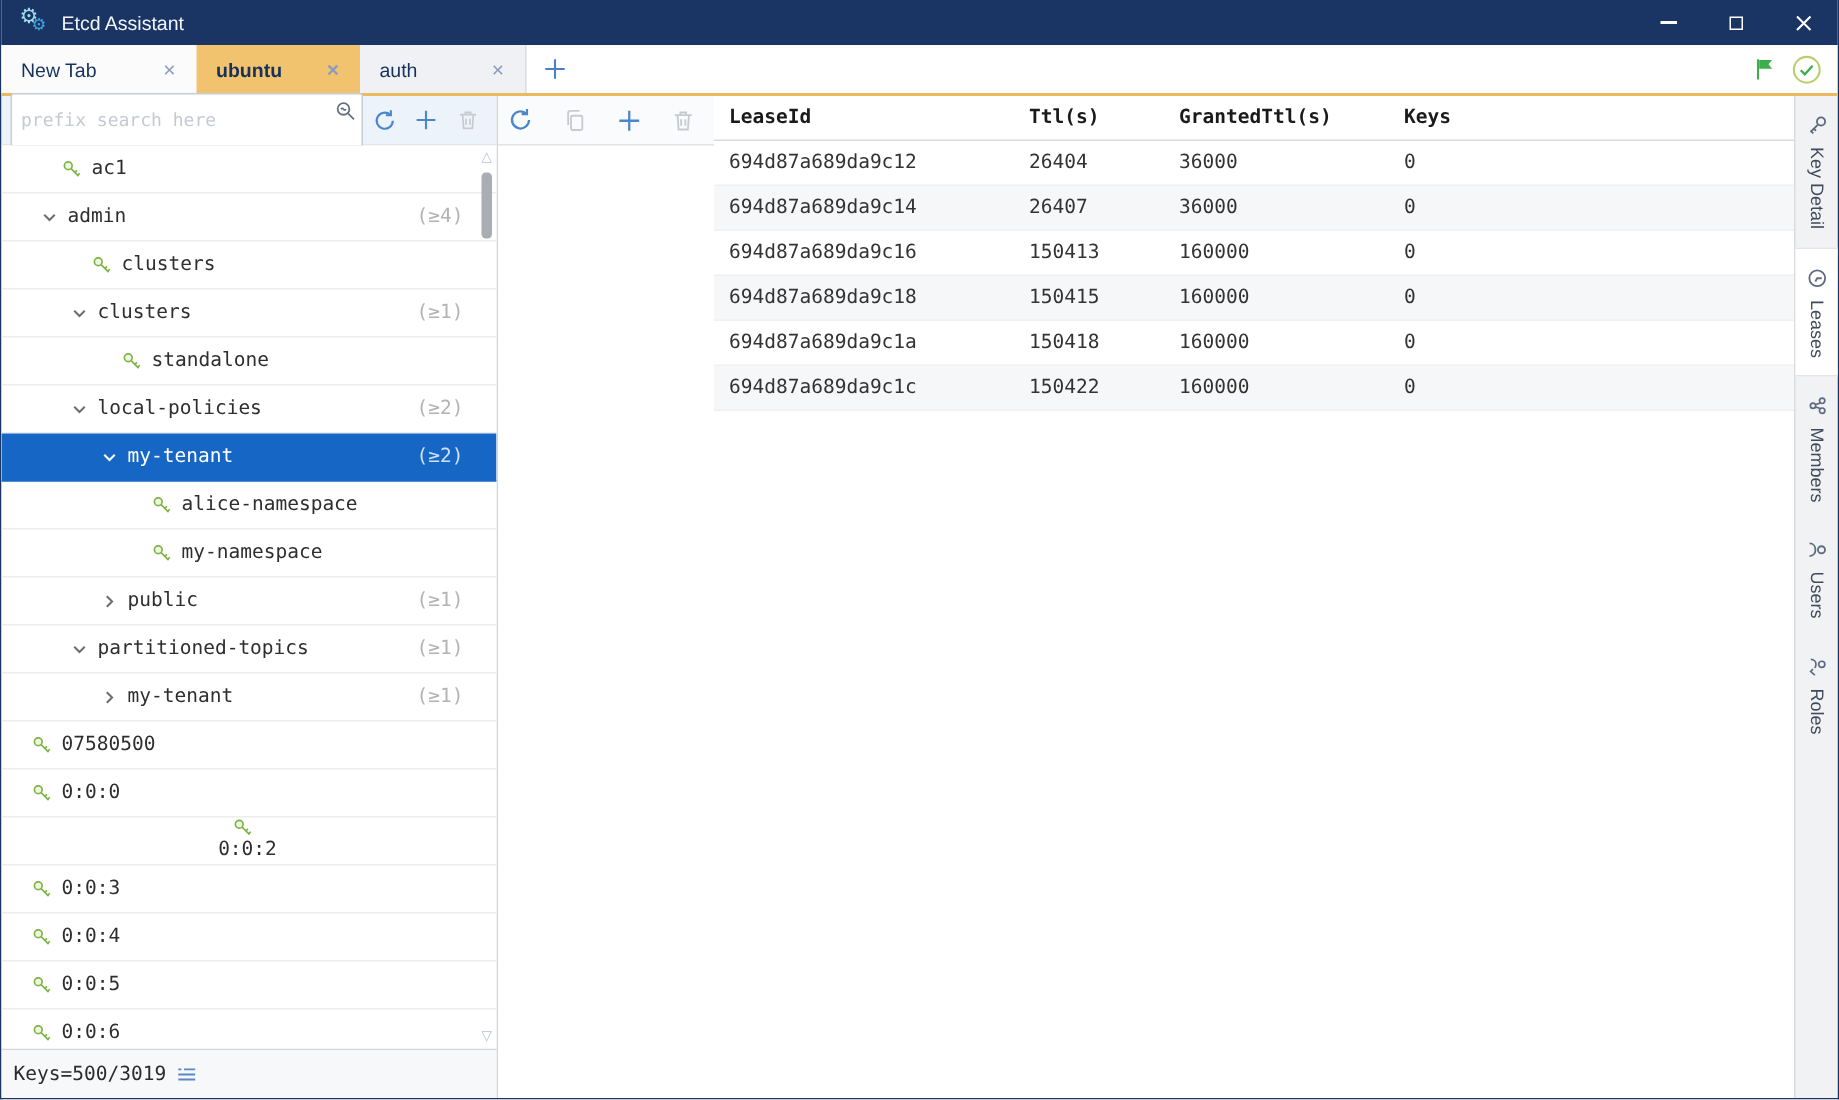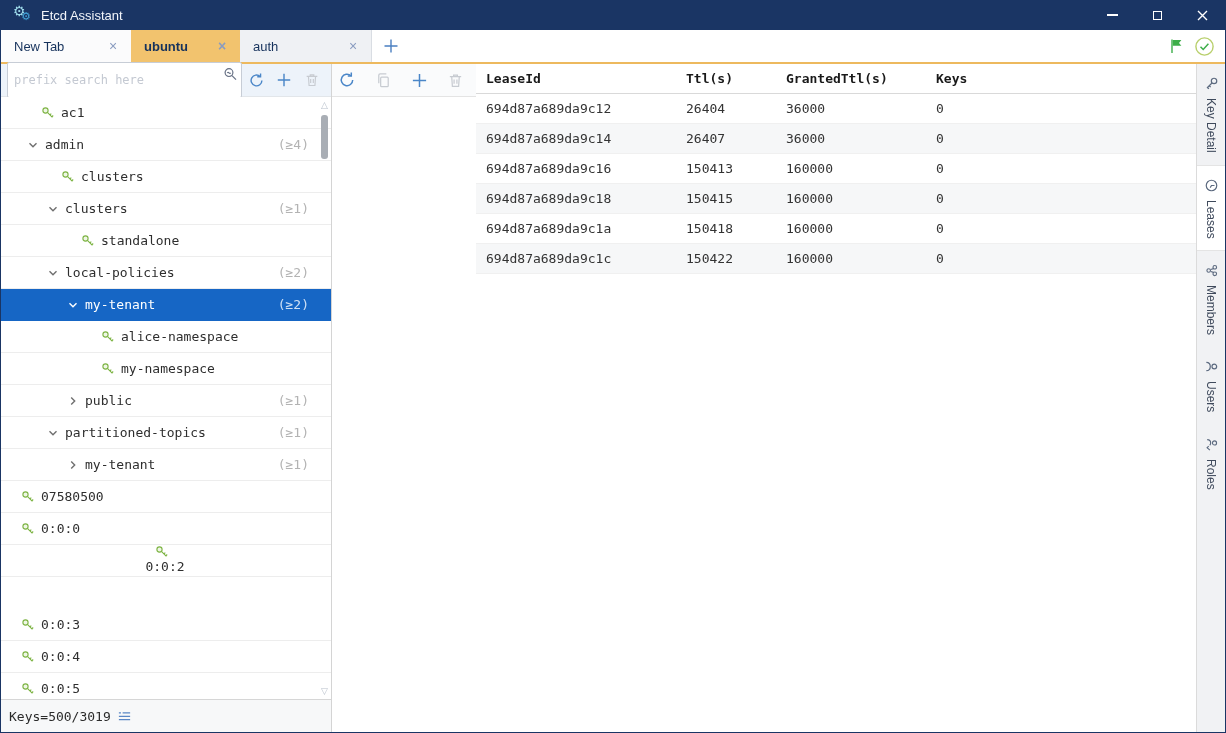"auth" .tab-auth { width: 132px -> 111px }
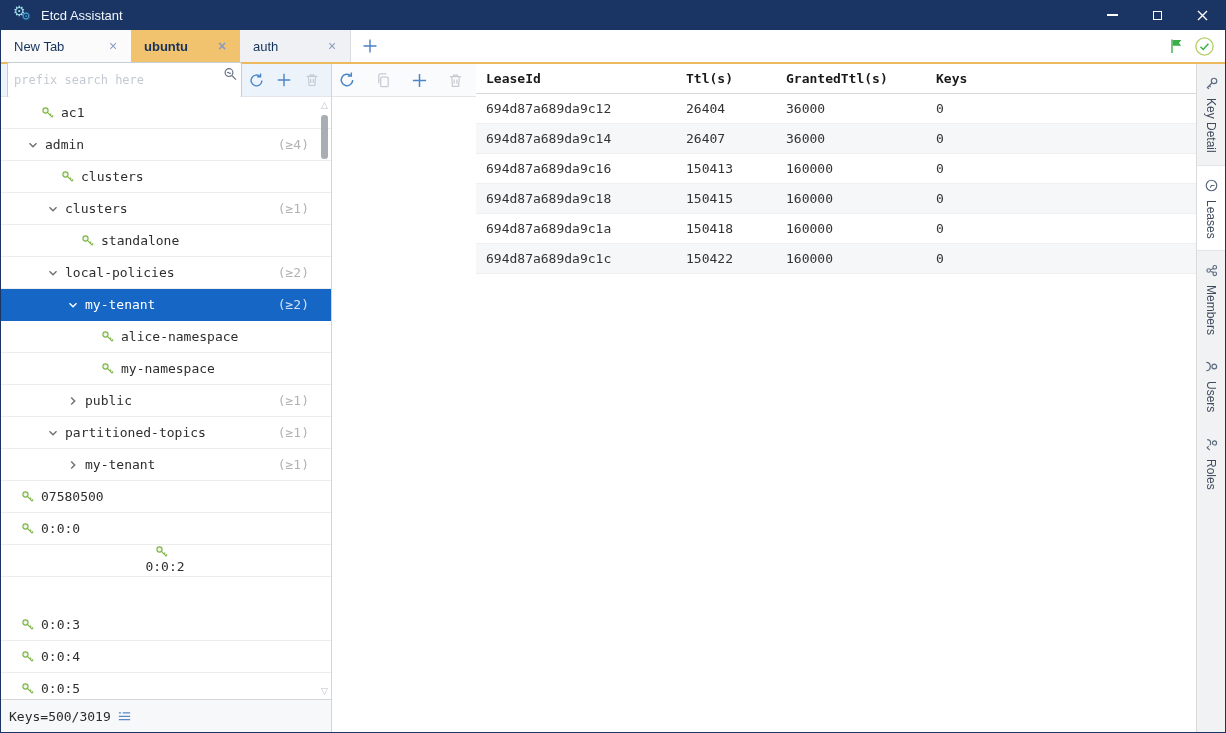"0:0:3" div.trow { margin-top: 32px -> none }
